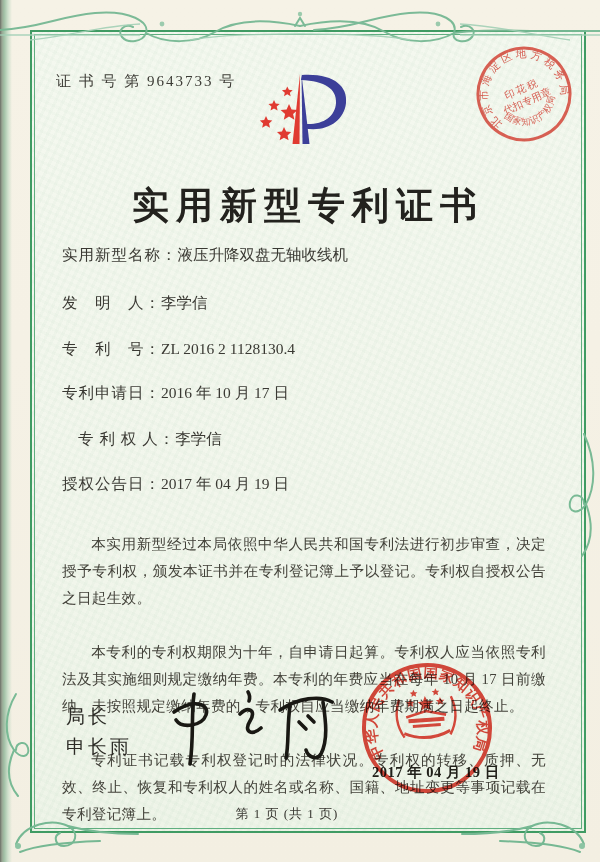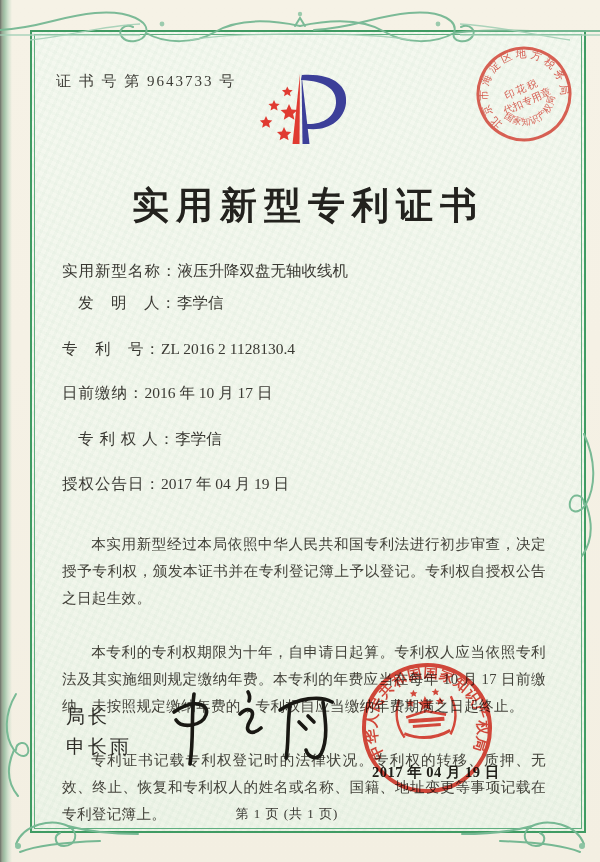"实用新型名称：液压升降双盘无轴收线机" .f0 { top: 16px -> 0px }
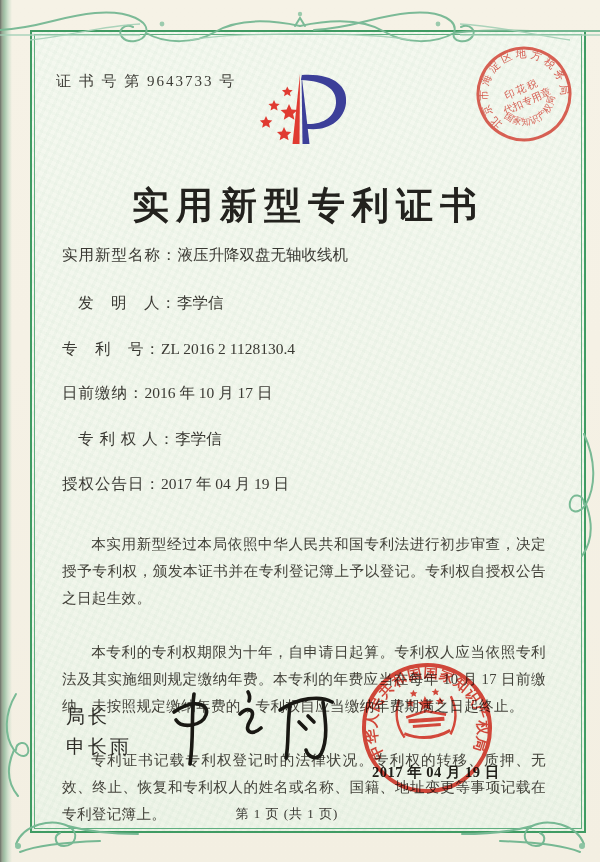"发 明 人：李学信" .f1 { margin-left: 16px -> none }
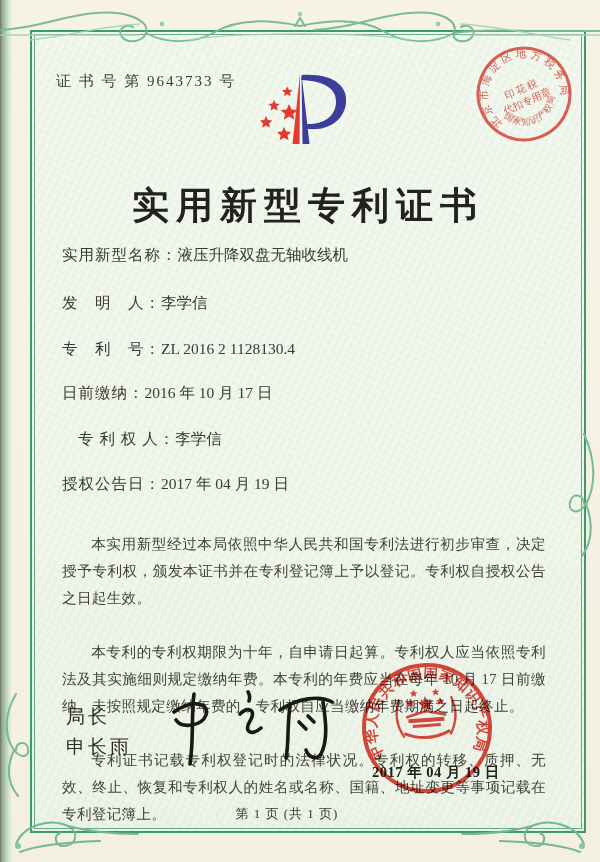"日前缴纳：" span.lab { text: 日前缴纳 -> 专利申请日 }
